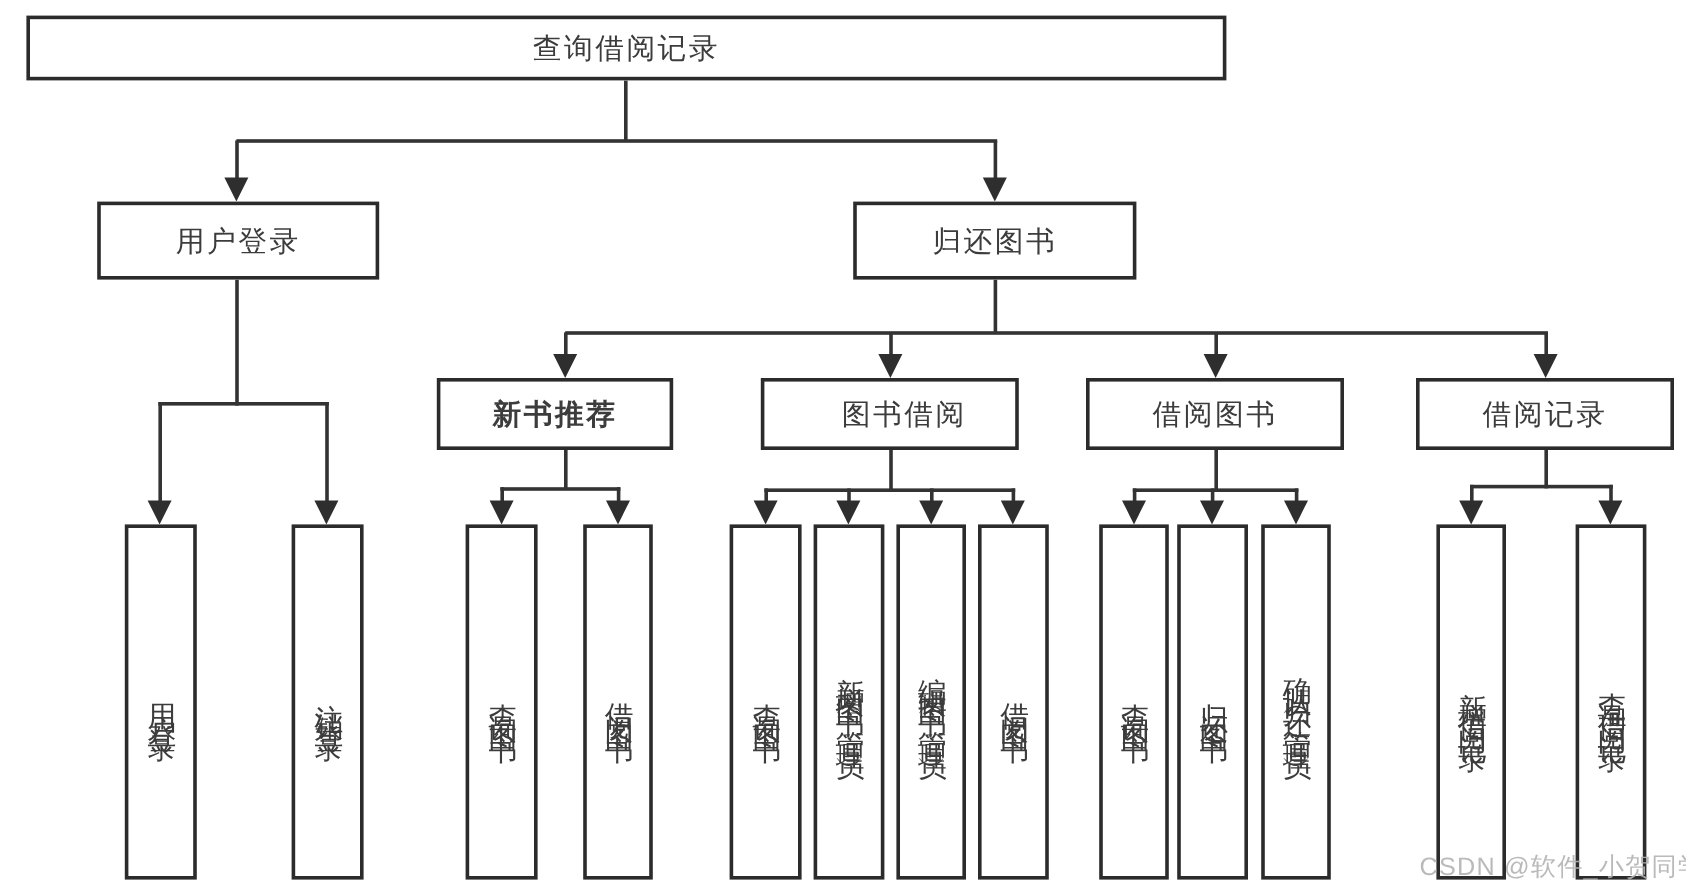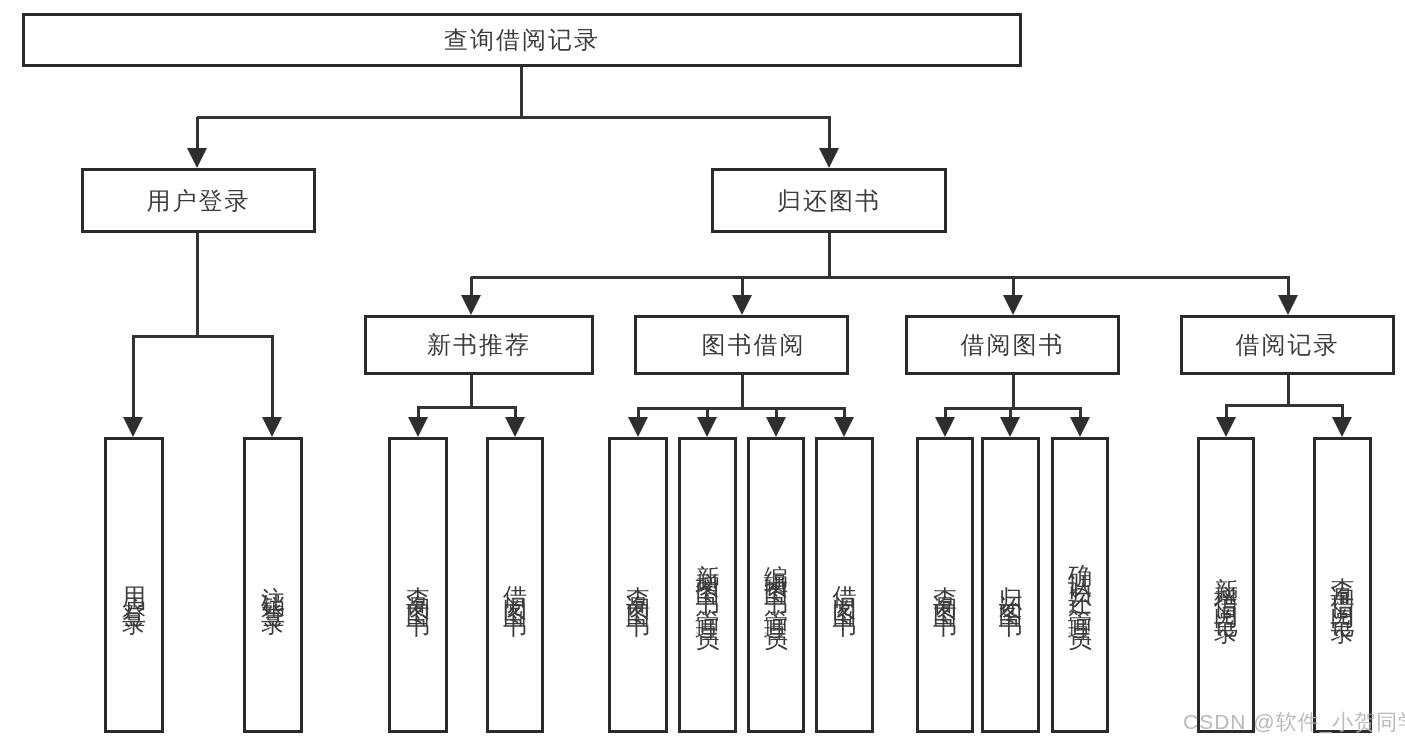"新书推荐" div.box { font-weight: none -> bold; width: 230px -> 197px }
